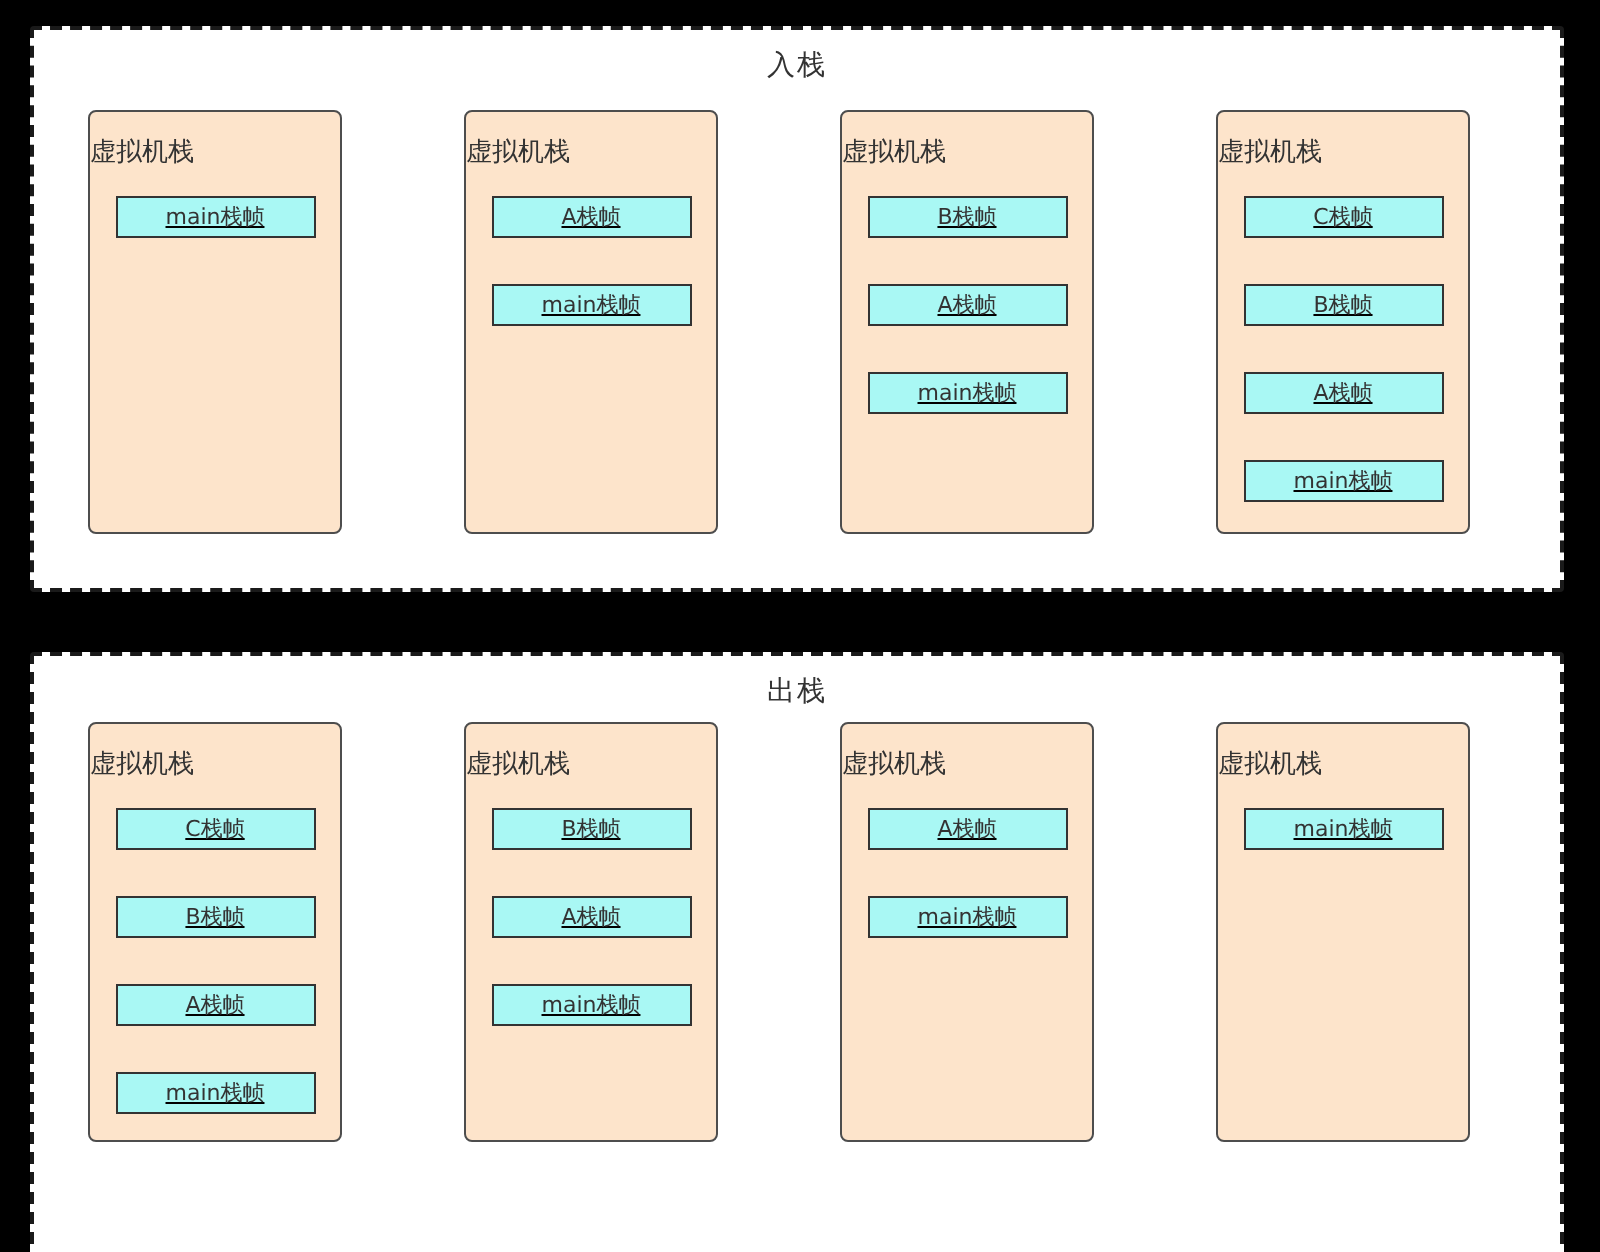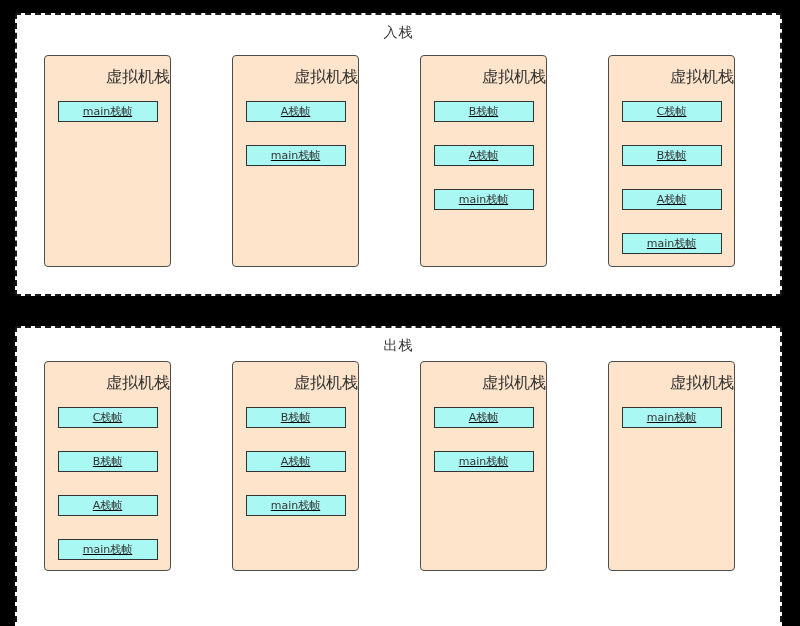"虚拟机栈" .vm-title { font-size: 16px -> 13px; text-align: right -> left }
